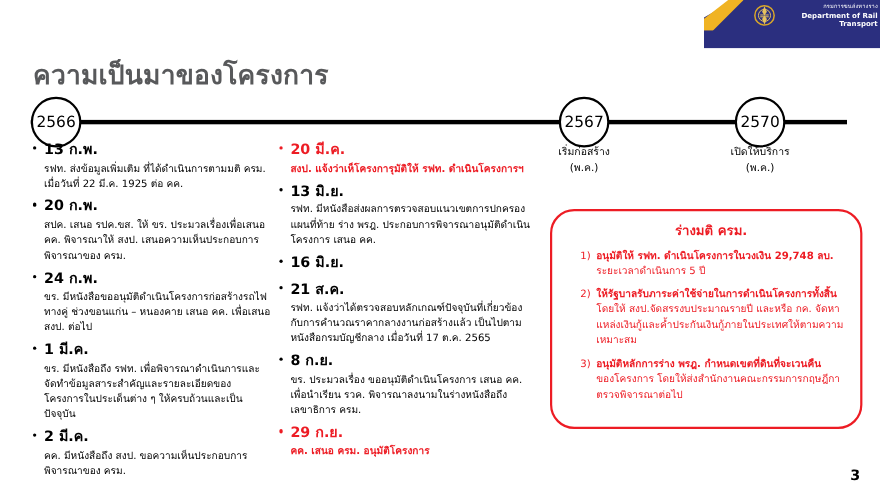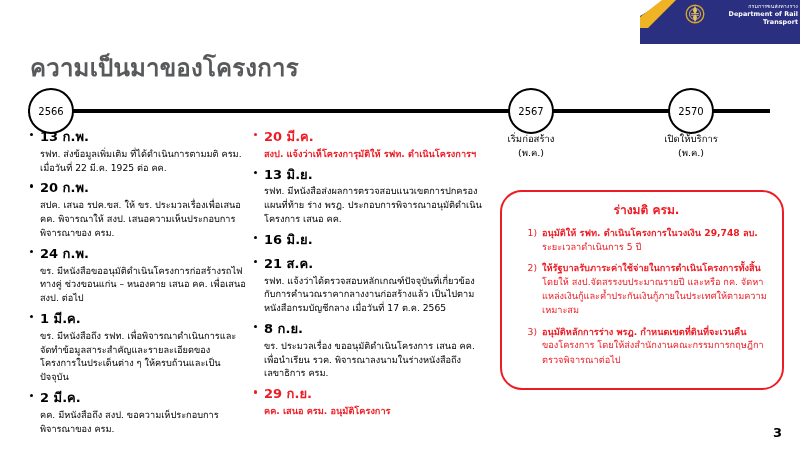"2566" .tl-node { font-size: 10px -> 14px }
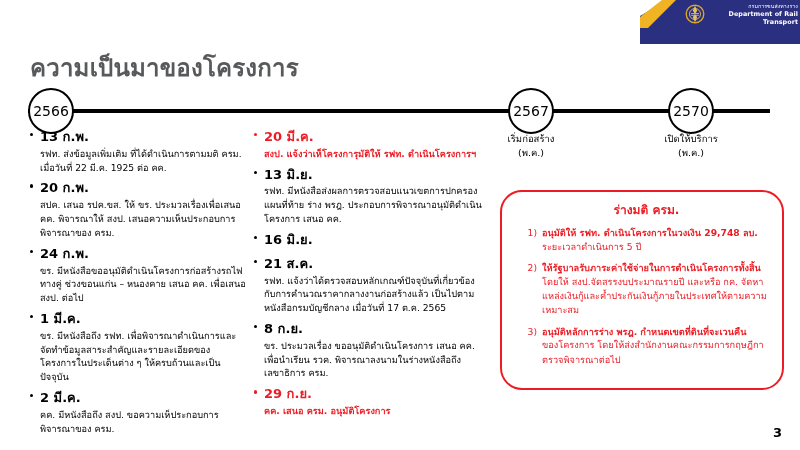"คค. มีหนังสือถึง สงป." div.entry-body { text: ขอความเห็ประกอบการพิจารณาของ -> ขอความเห็นประกอบการพิจารณาของ }
